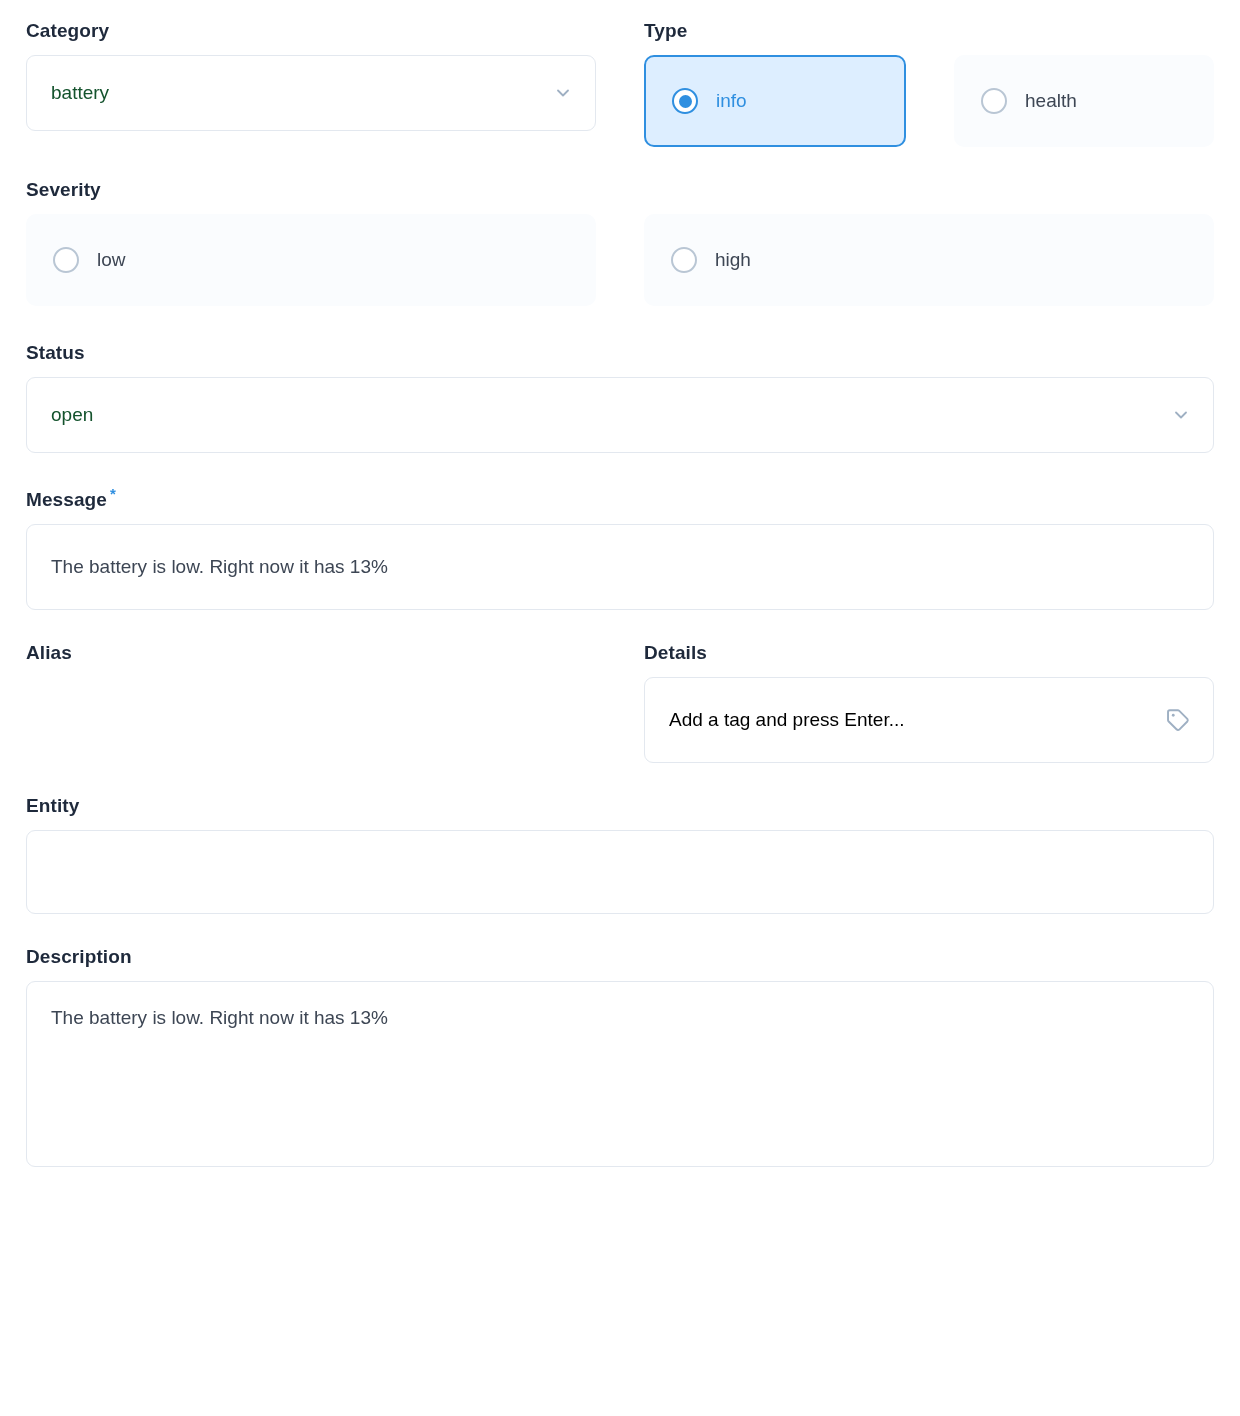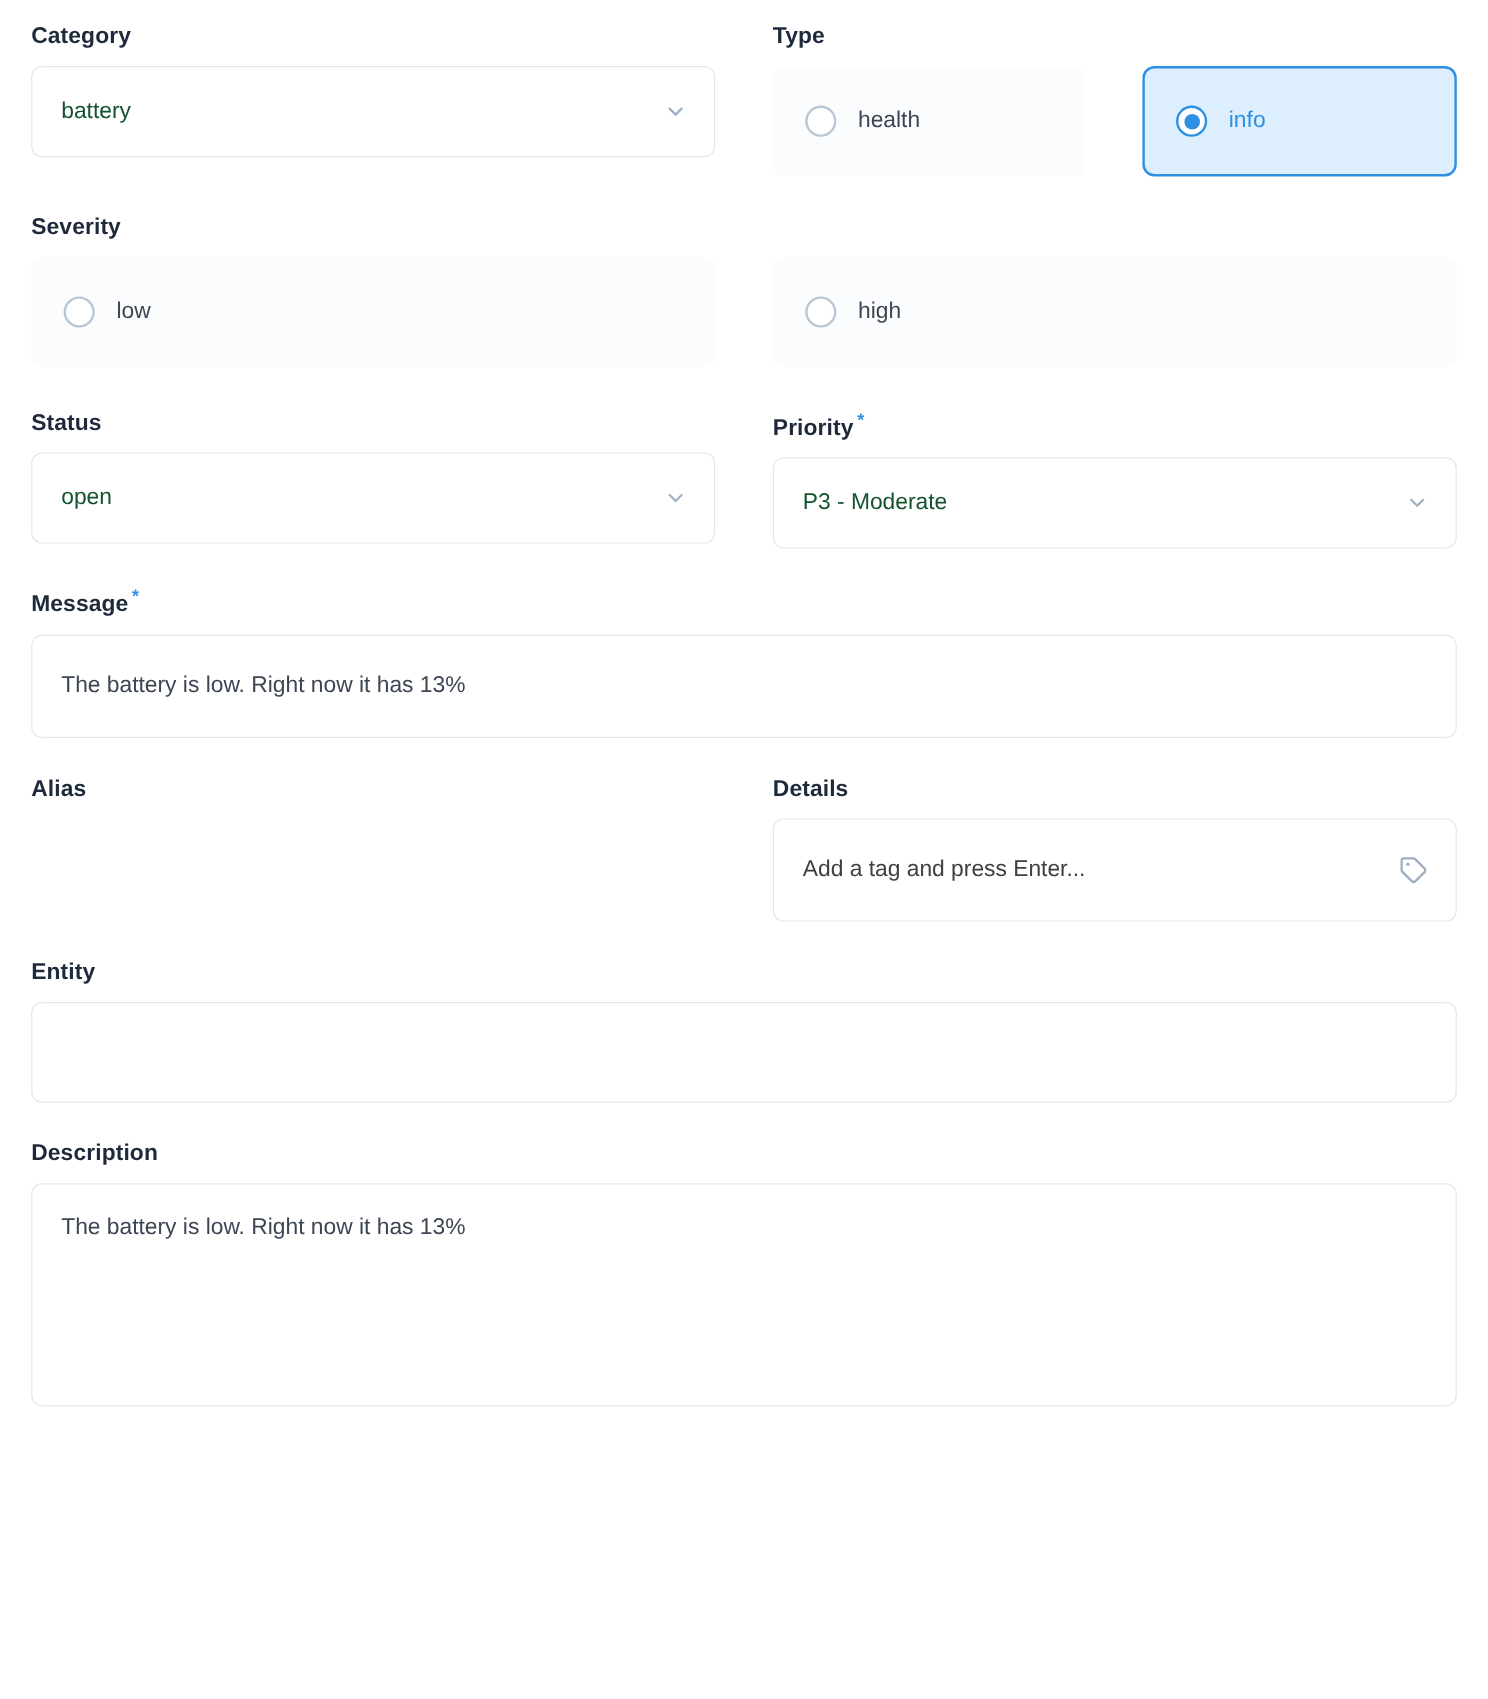"health" div.radio-opt { order: before "info" -> after "info" }
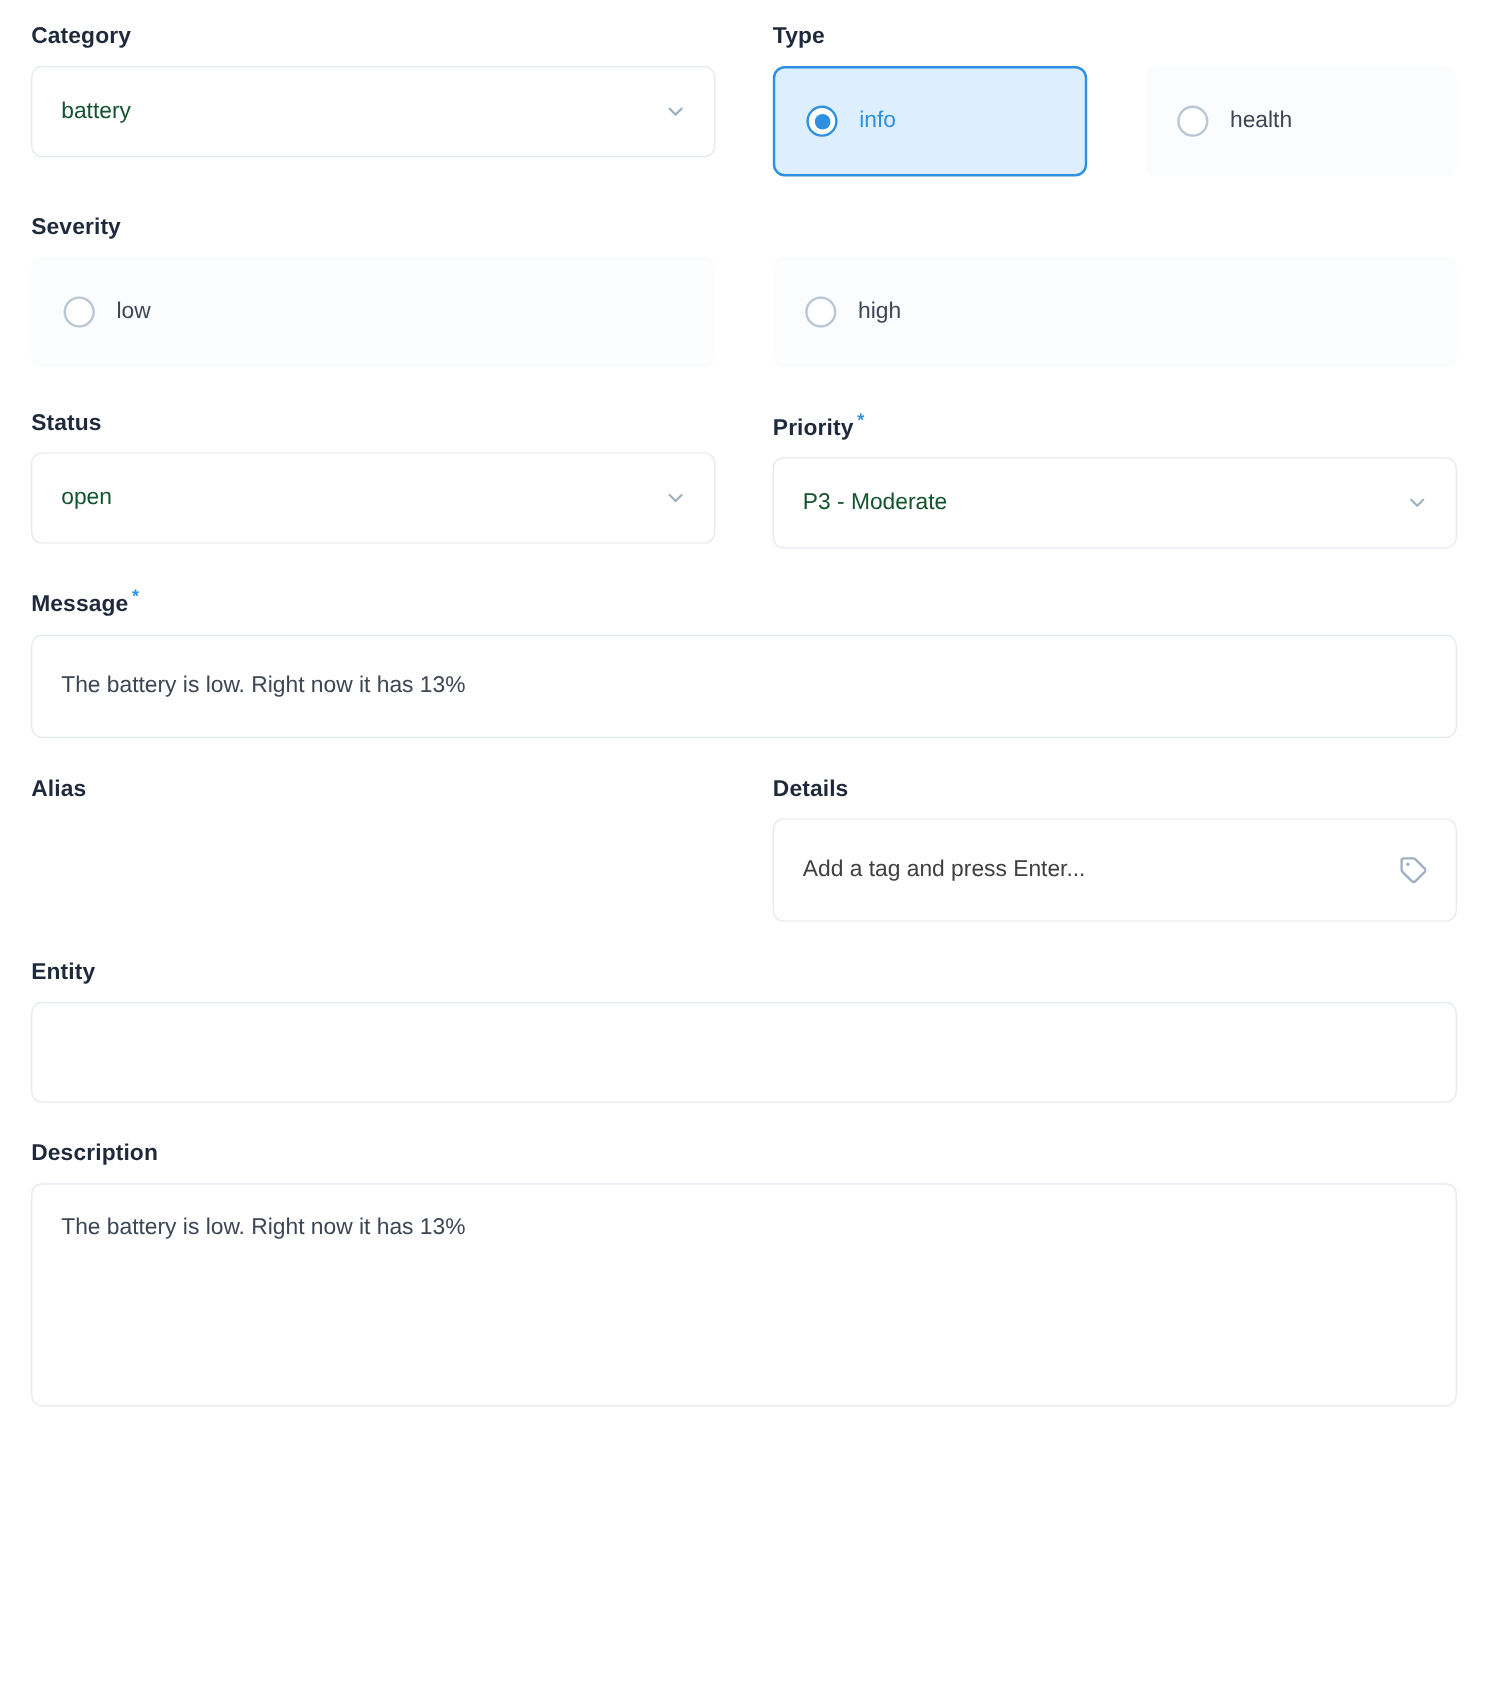"Priority *" div.col { html: <div> <span><span>Priority</span><span>*</span></span> <div> <span>P3 - Moderate</span> <span> <svg> <polyline></polyline> </svg> </span> </div> </div> -> none }
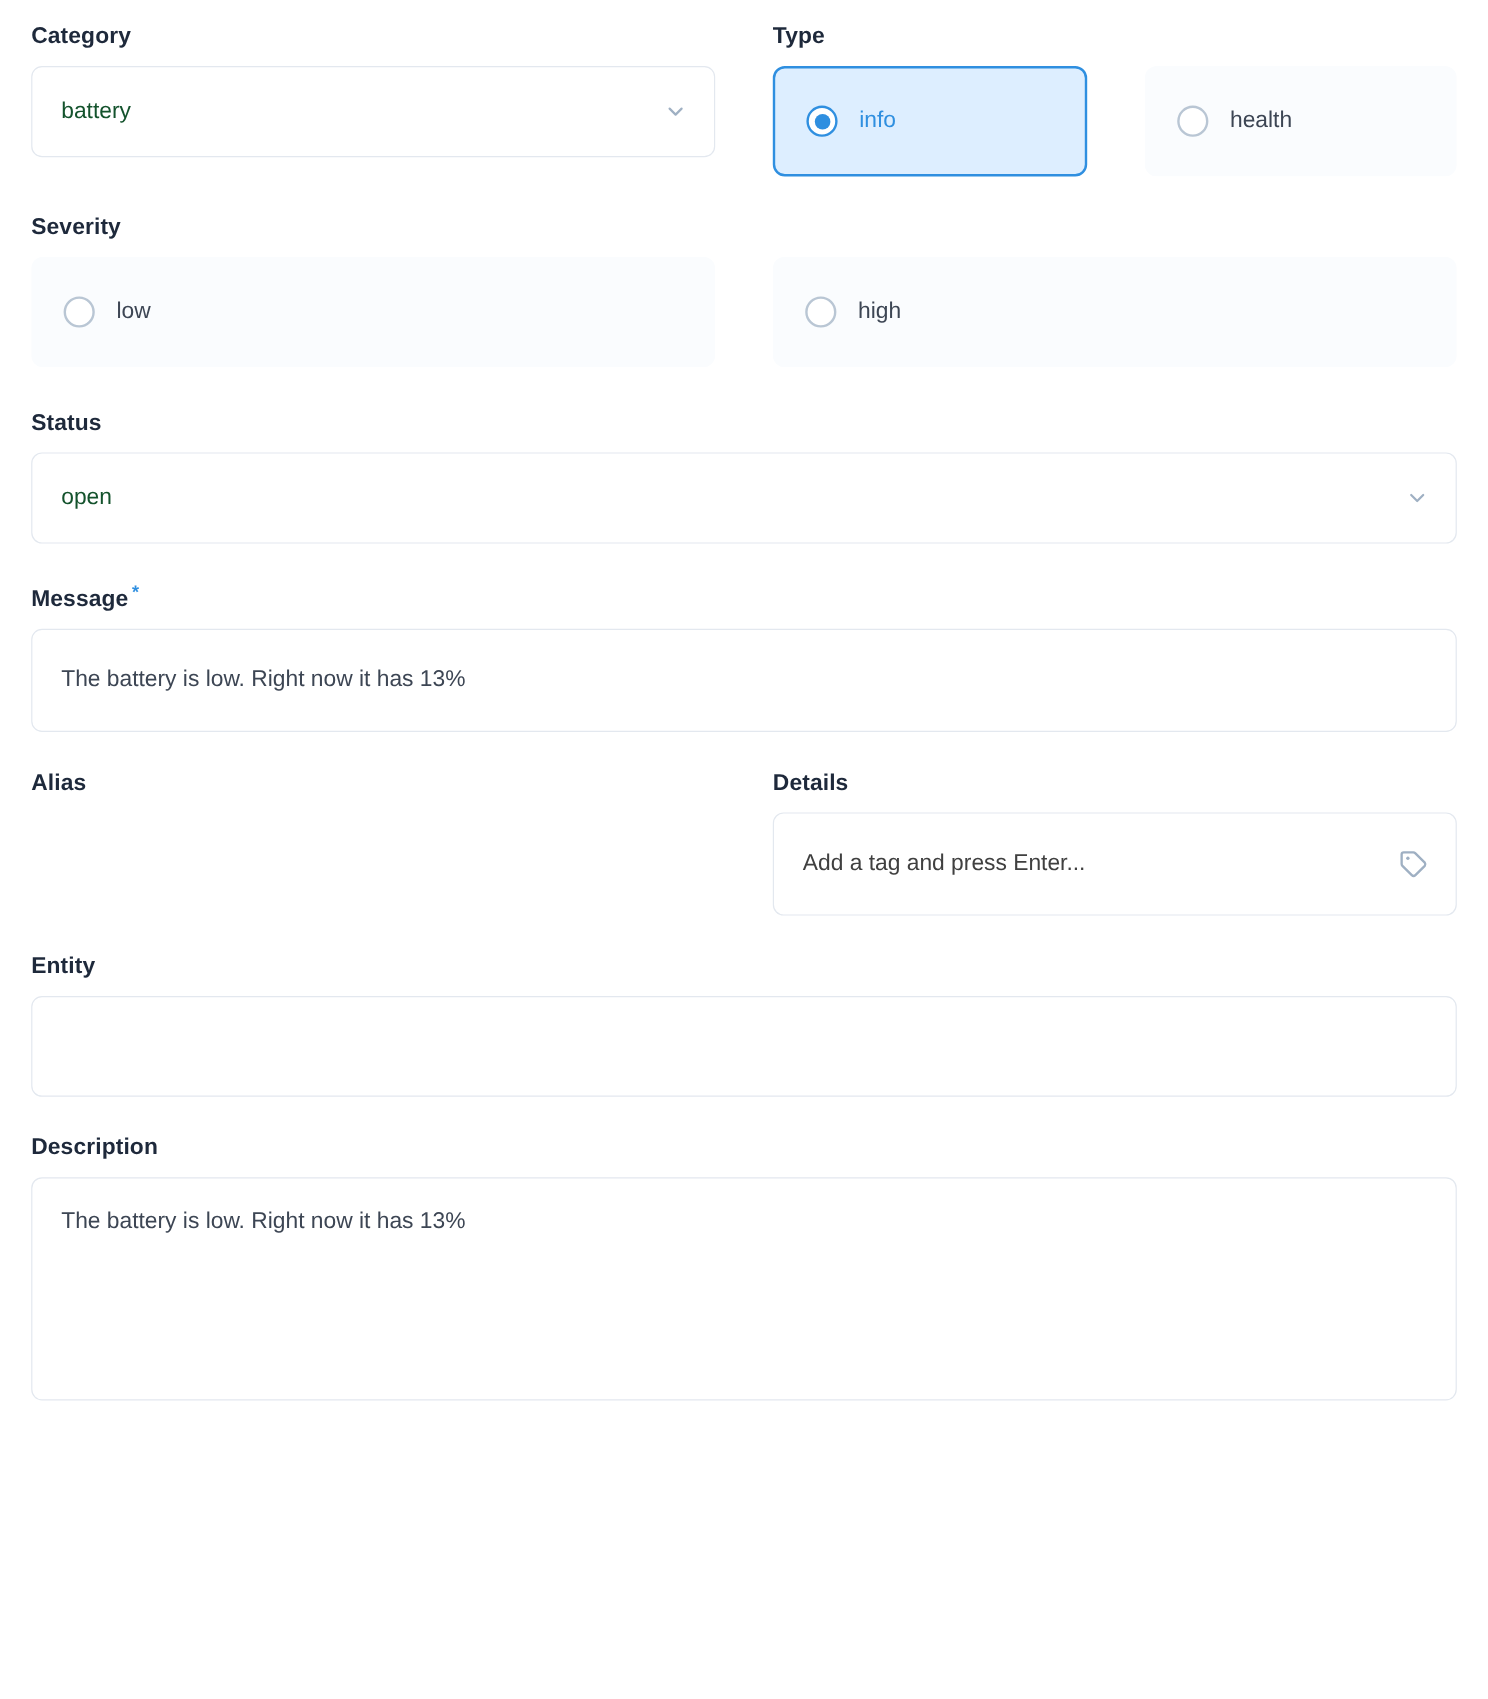"Add a tag and press" .text-input .ph { color: #404040 -> #000000 }
